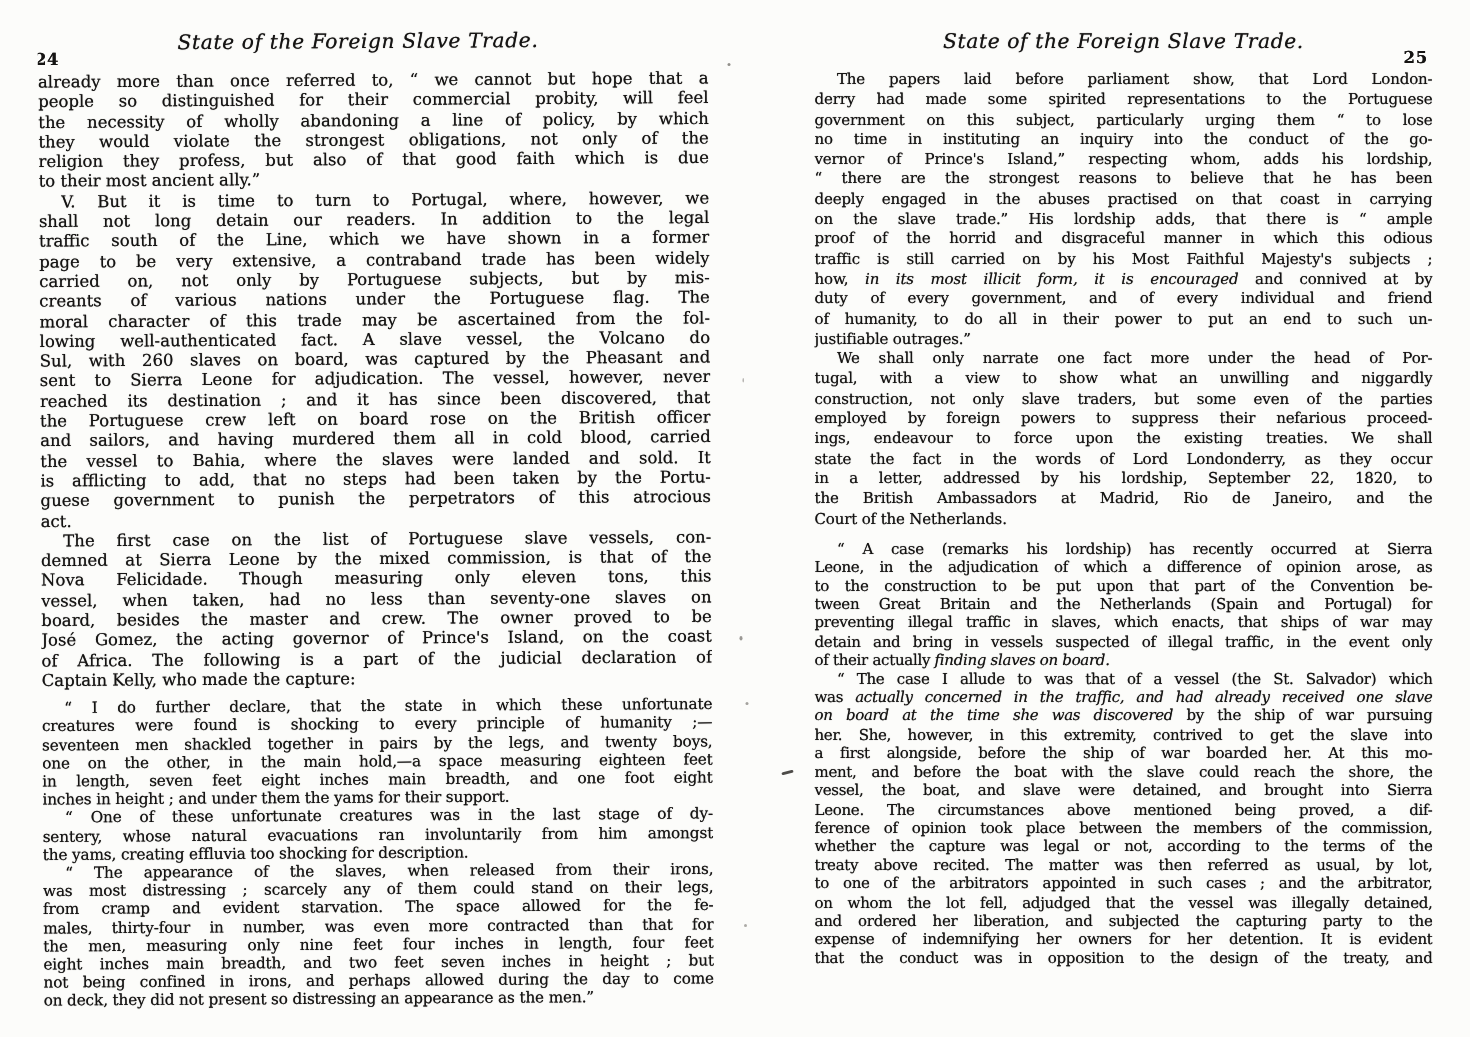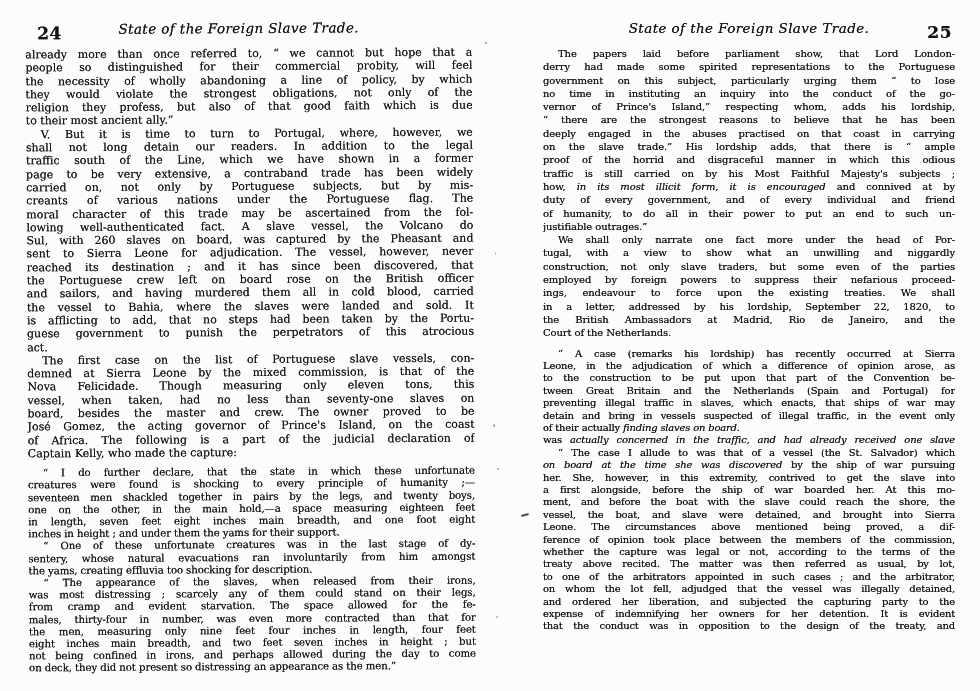"24" .pagenum { font-size: 17px -> 11px; margin-left: 14px -> none; top: 2px -> 12px }
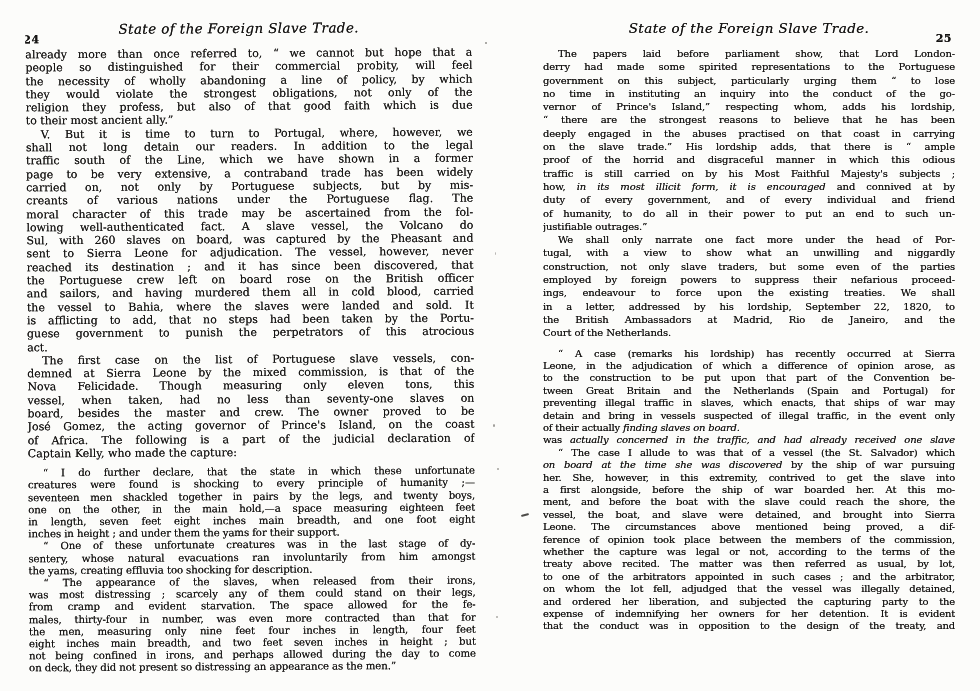"state the fact in the" div.line { html: none -> <div><span>state the fact in the words of Lord Londonderry, as they occur</span></div> }
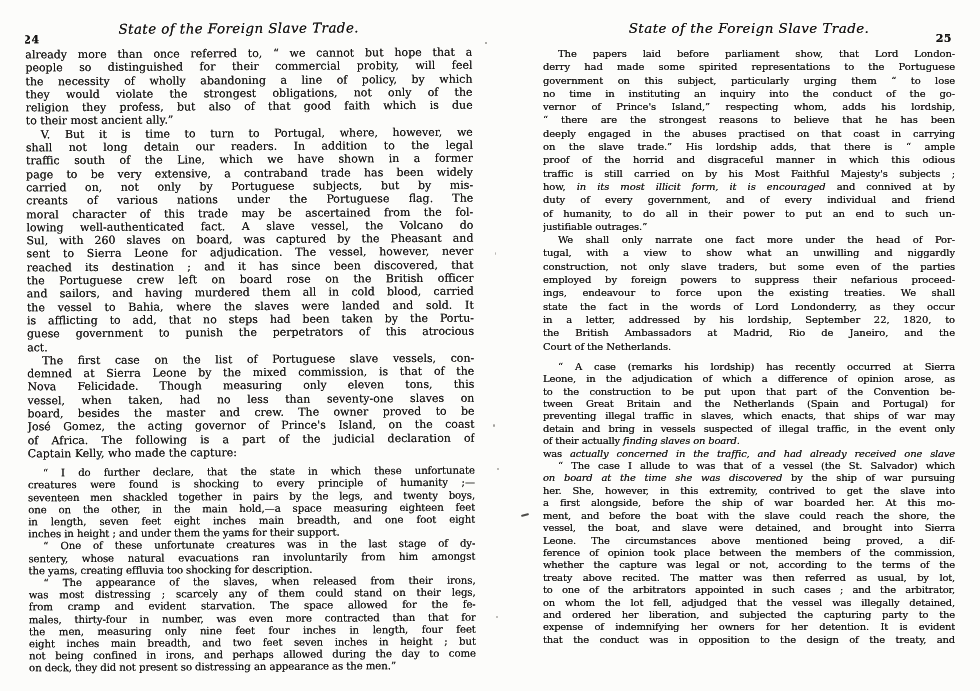"was actually concerned in the" div.line { order: before "“ The case I allude" -> after "“ The case I allude" }
